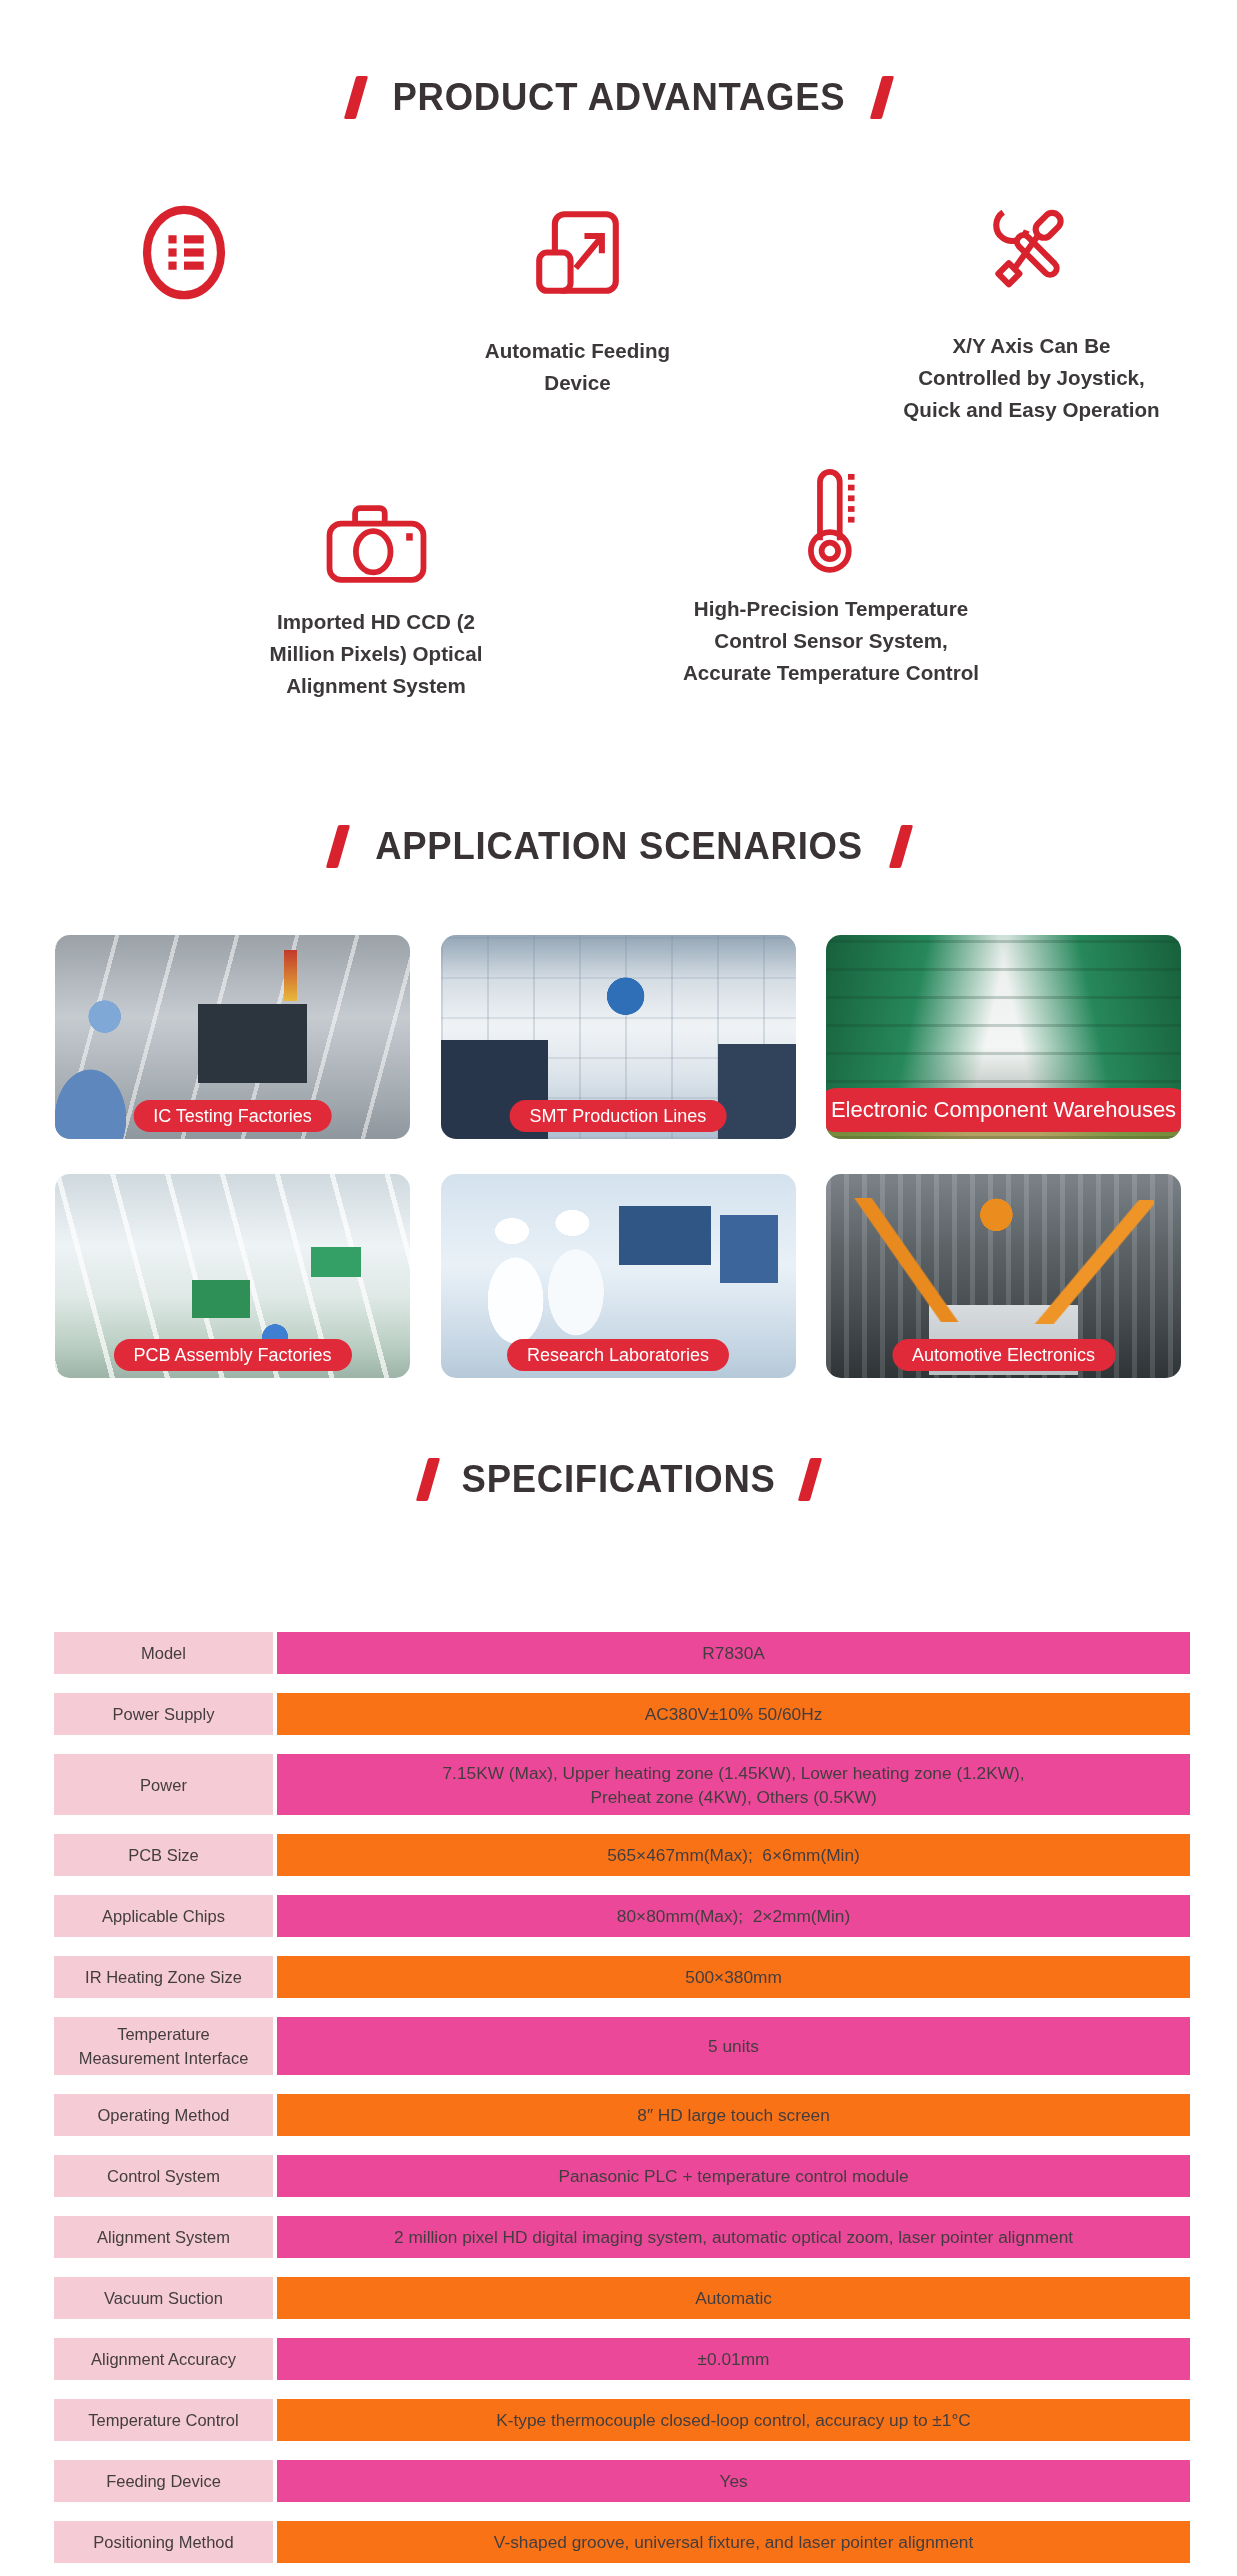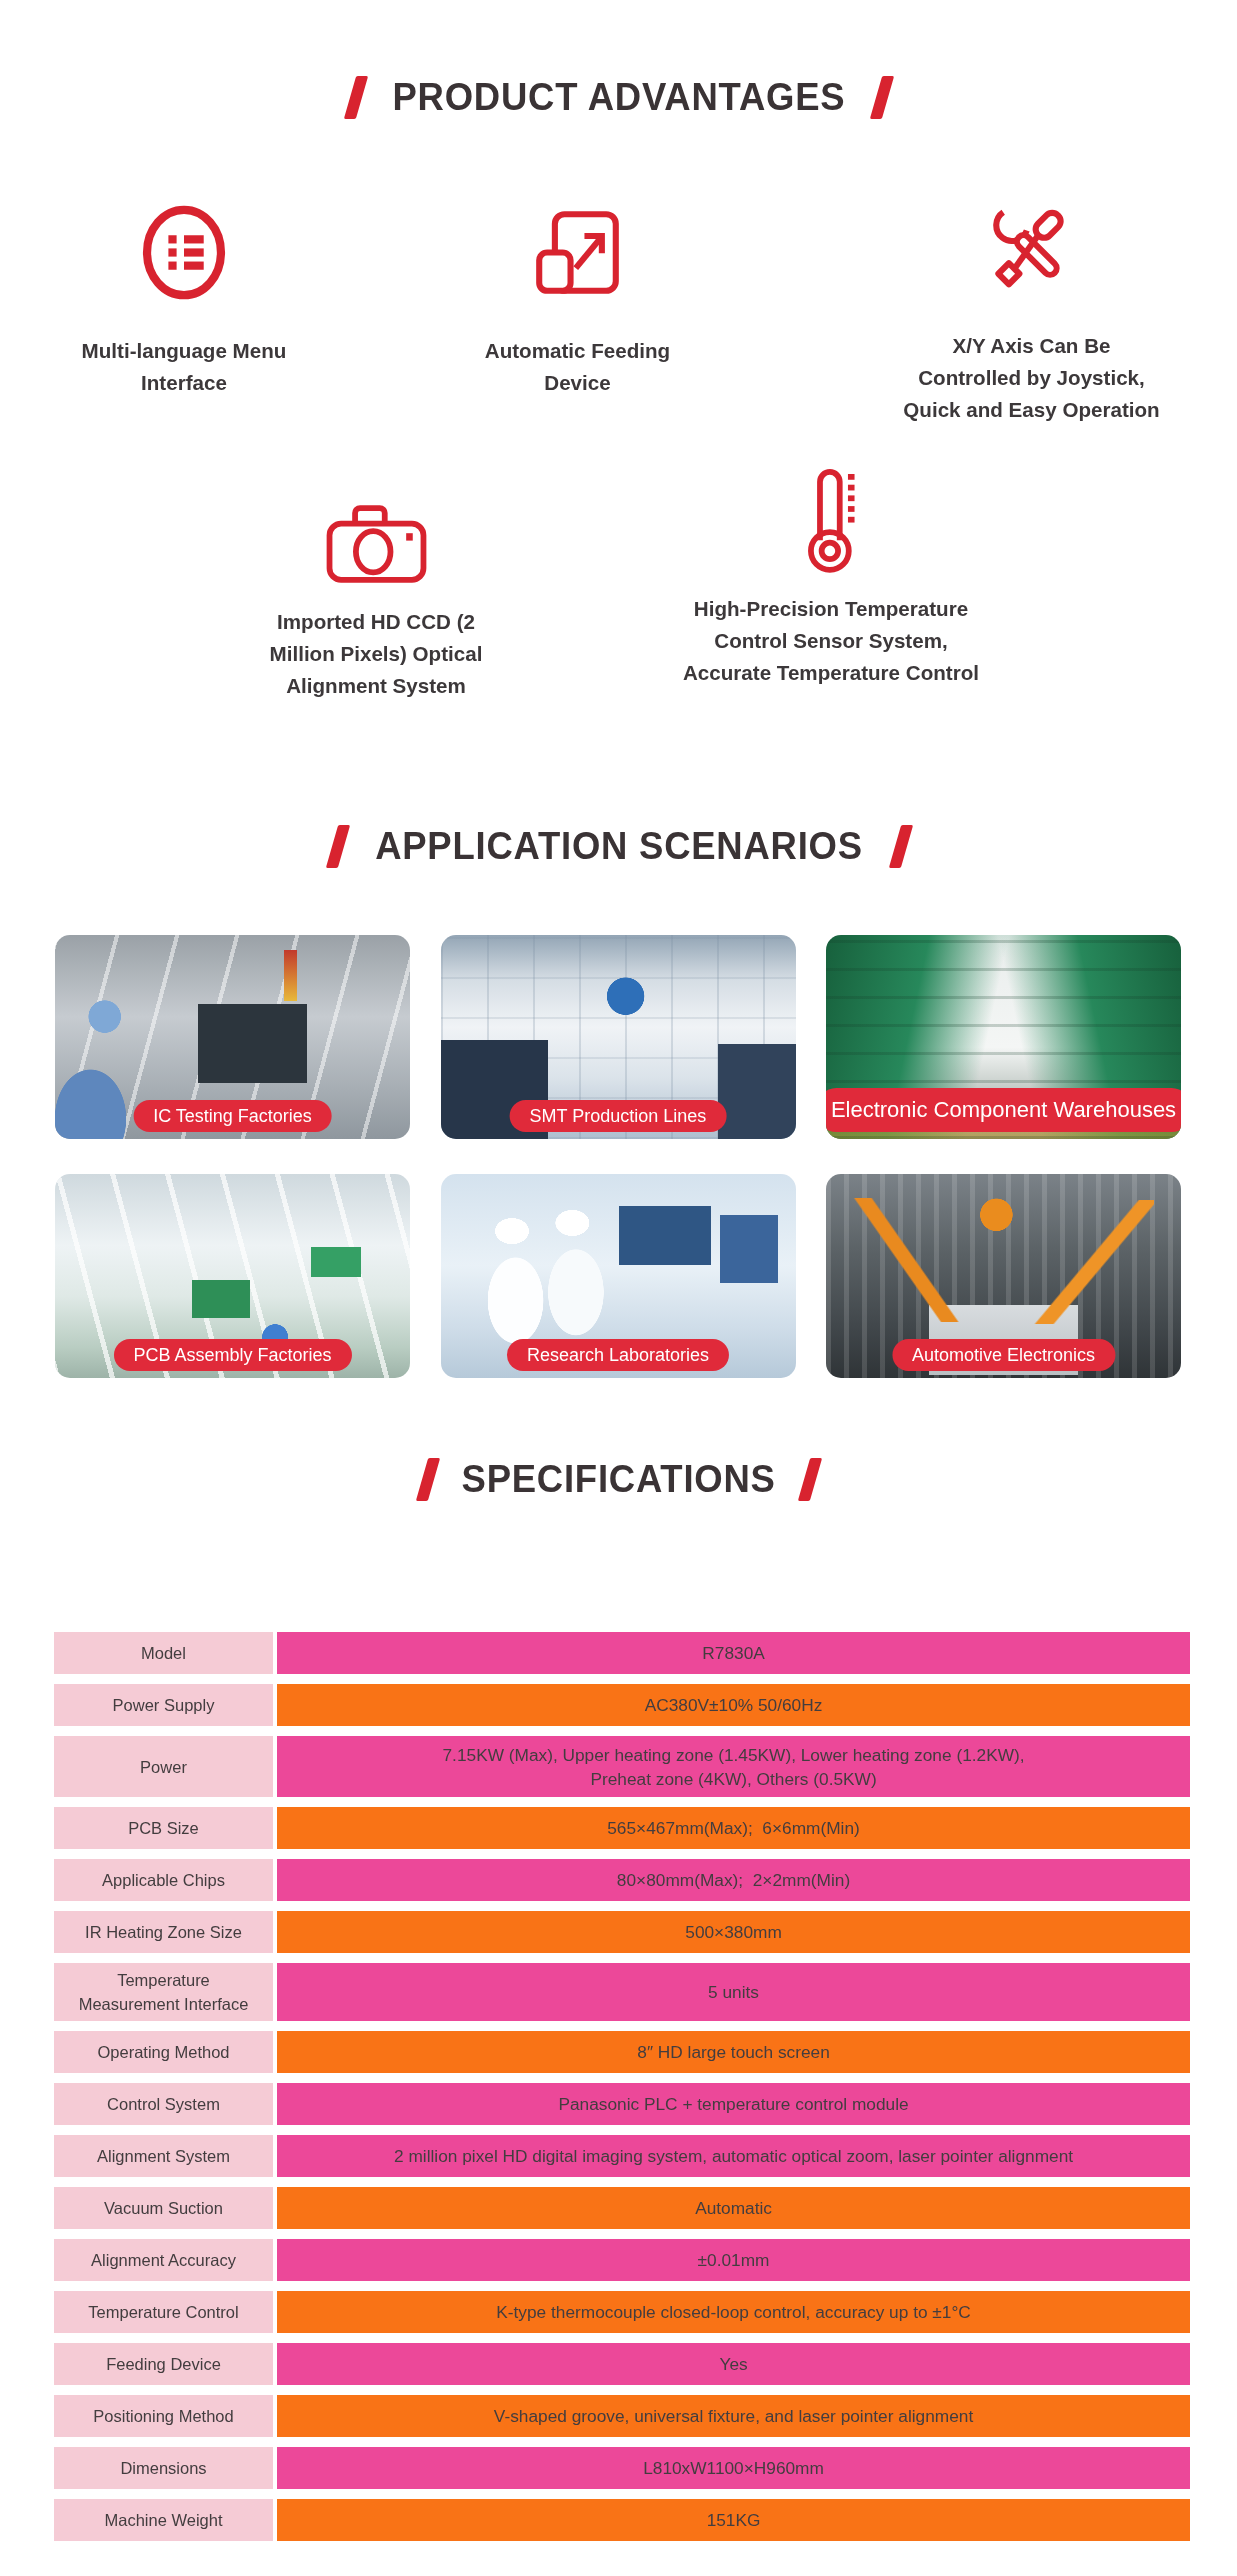"Multi-language Menu" div.caption { html: <div>Multi-language Menu Interface</div> -> none }
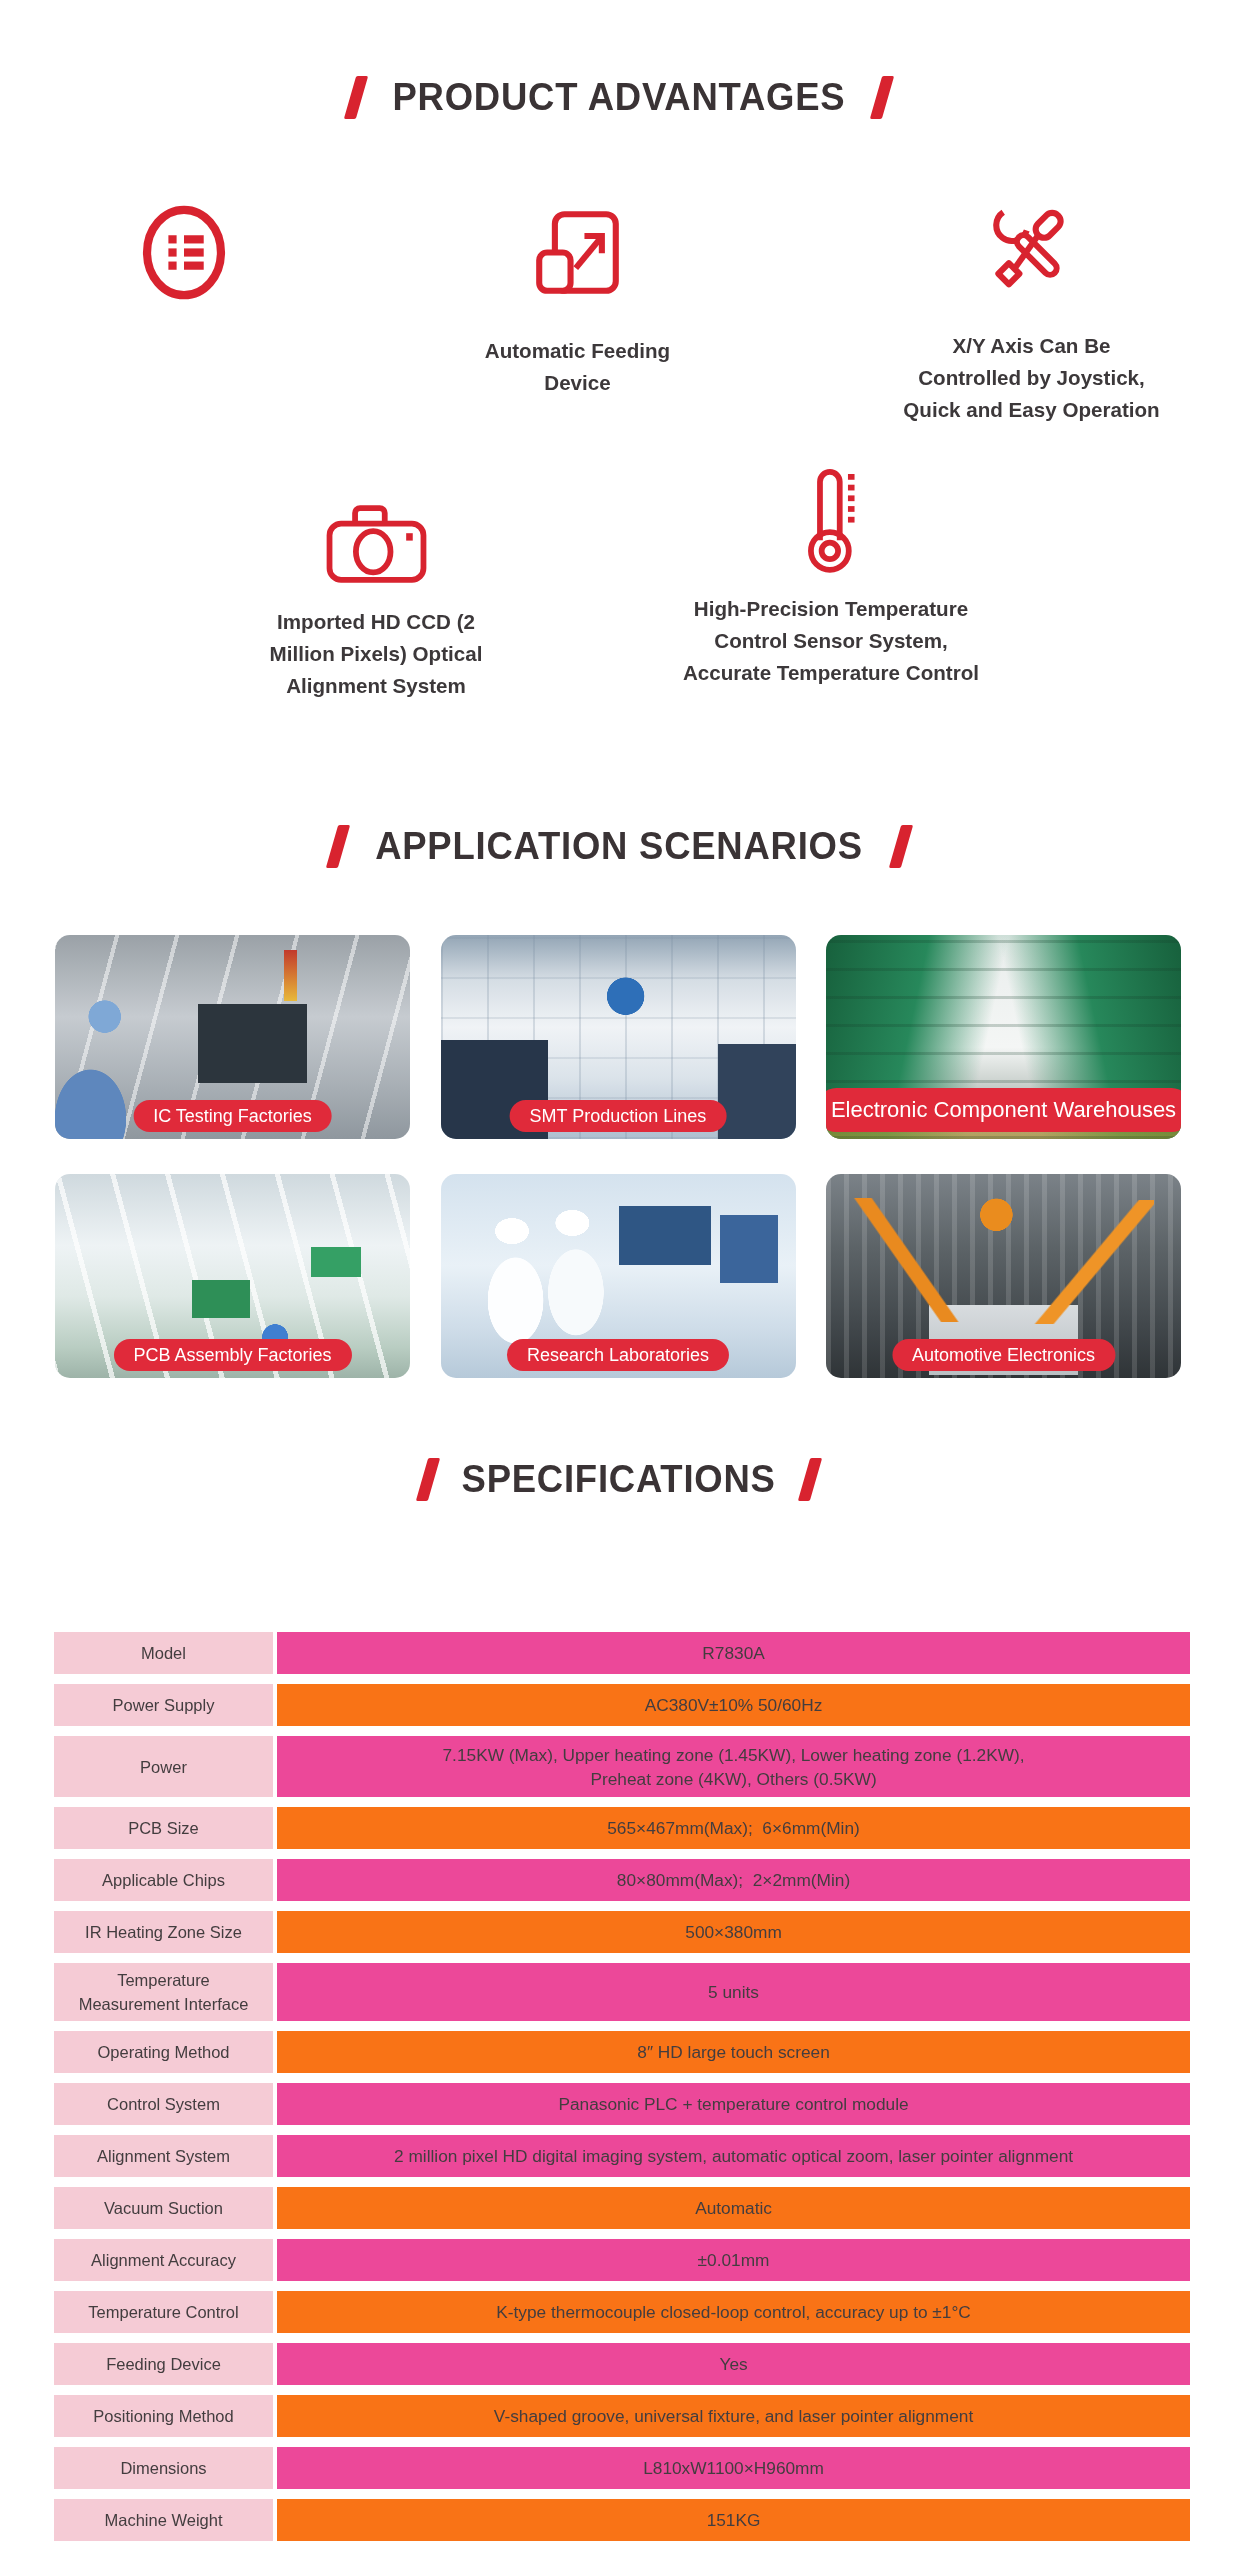"Model" .srow { margin-bottom: 10px -> 19px }
